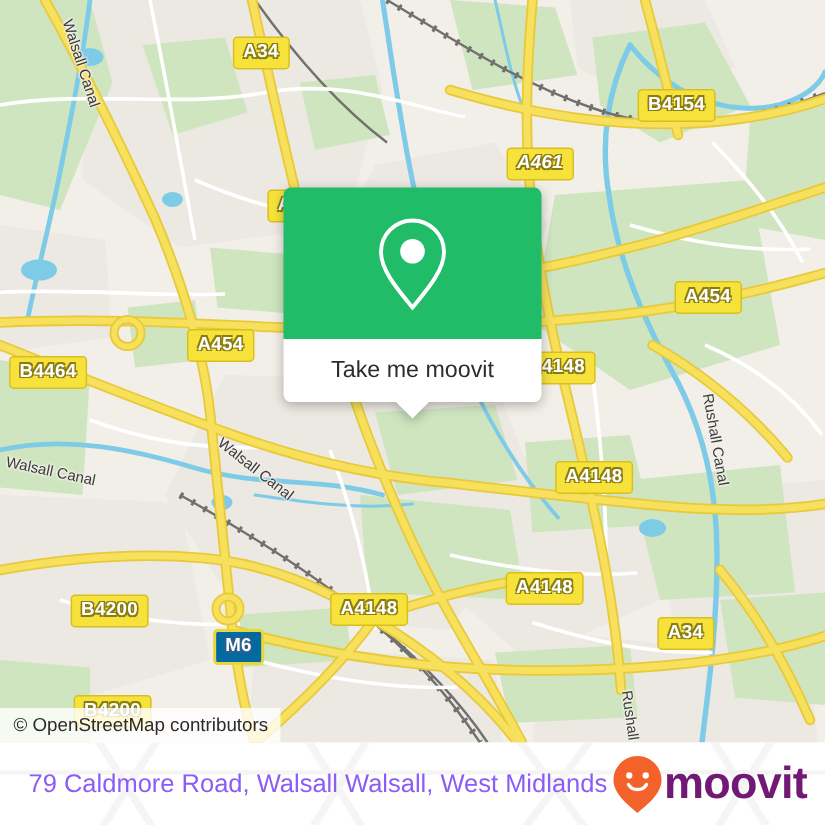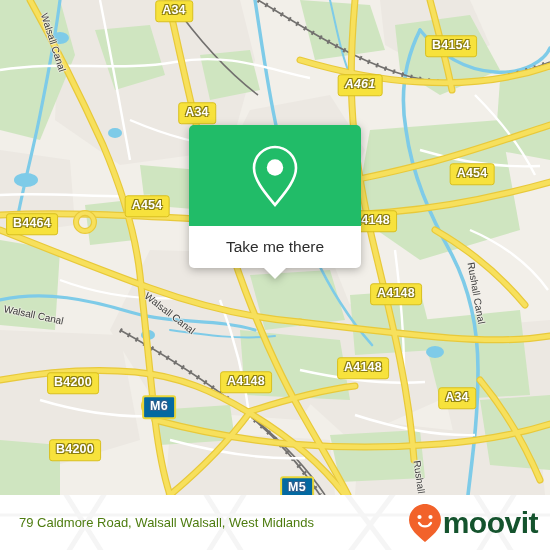"A34" .shield { margin-top: none -> 24px }
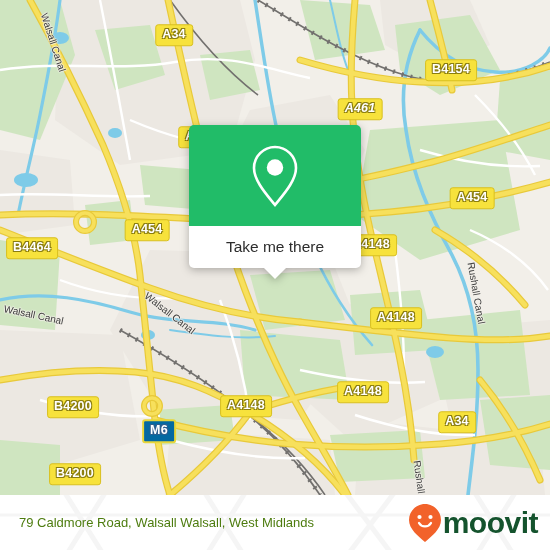"Take me there" span { text: there -> moovit }
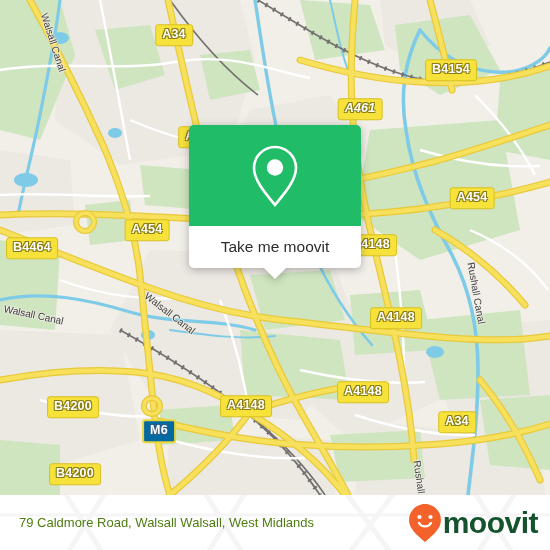"© OpenStreetMap contributors" div { html: none -> <div>© OpenStreetMap contributors</div> }
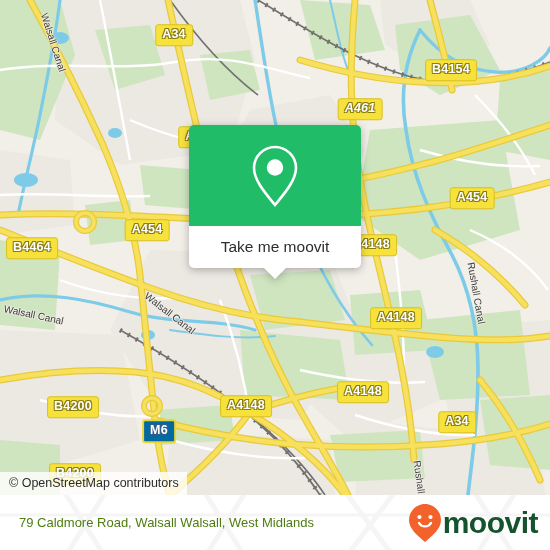"79 Caldmore Road, Walsall Walsall," #address-text { color: #4d7c0f -> #8b5cf6; font-size: 13px -> 17px }
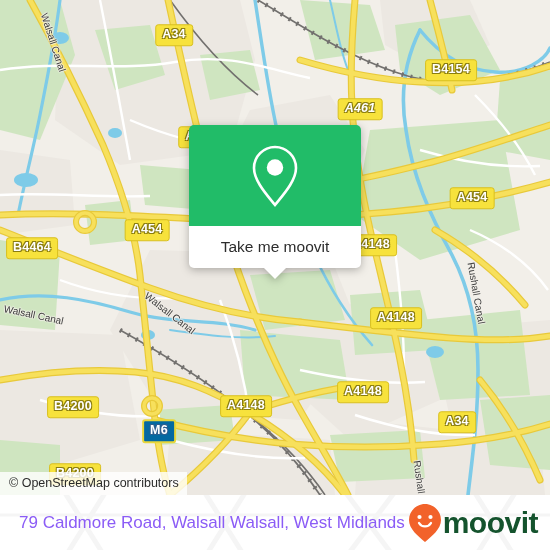"moovit" #moovit-wordmark { color: #14532d -> #701a75 }
